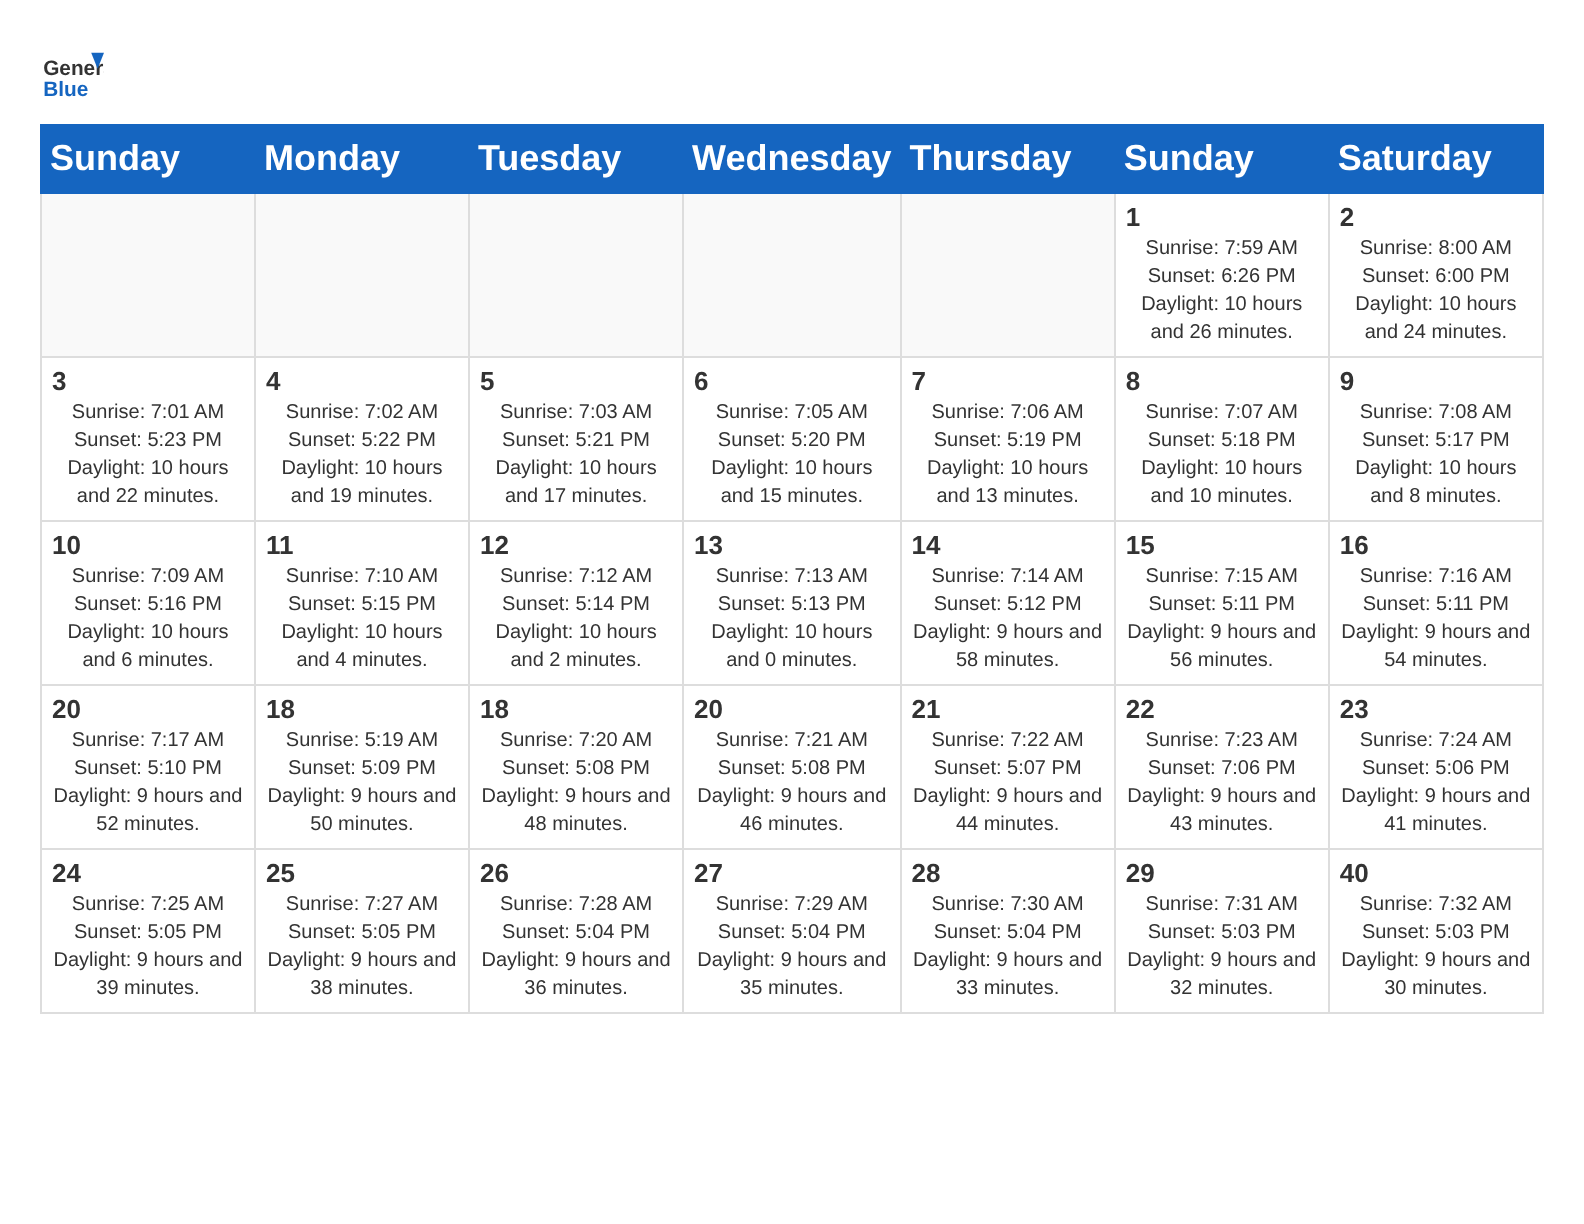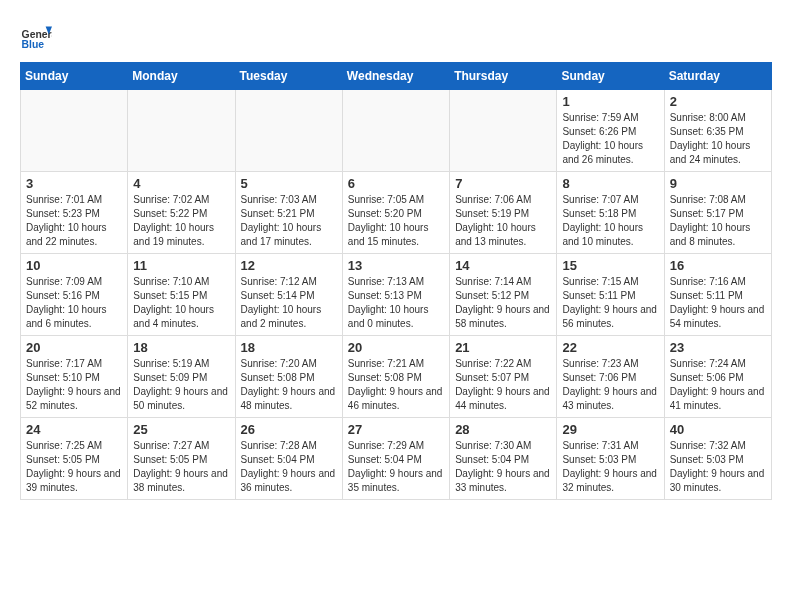"Sunday" .calendar th { font-size: 12px -> 18px }
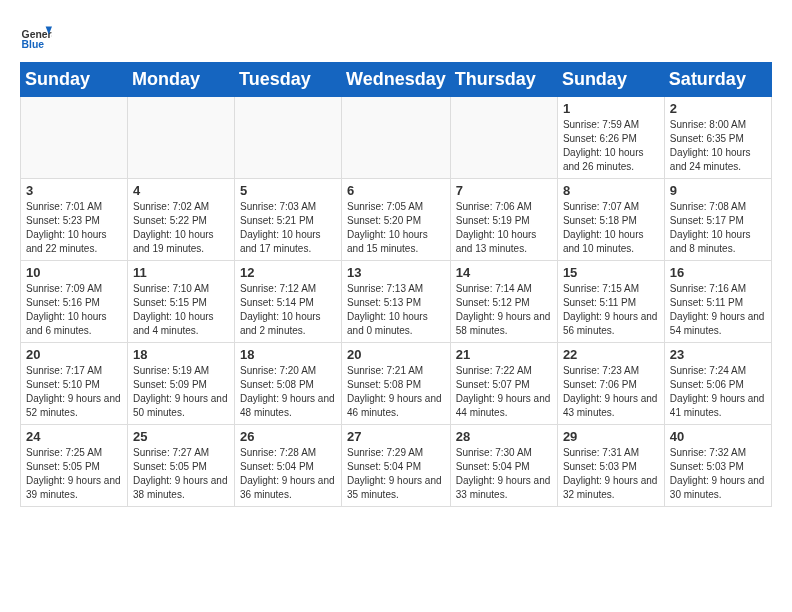"Sunrise: 7:59 AM Sunset: 6:26" .day-info { text-align: none -> center }
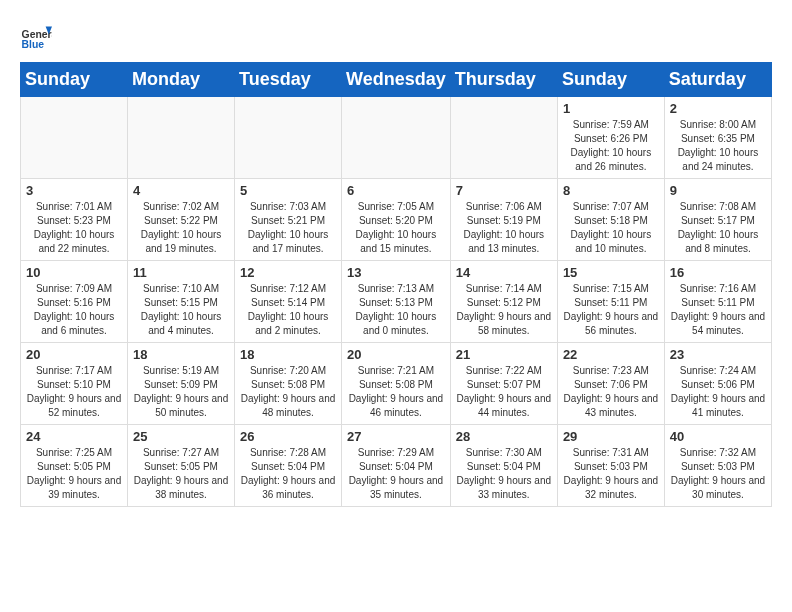"Sunrise: 8:00 AM Sunset: 6:35" div.day-info { text: 6:35 -> 6:00 }
